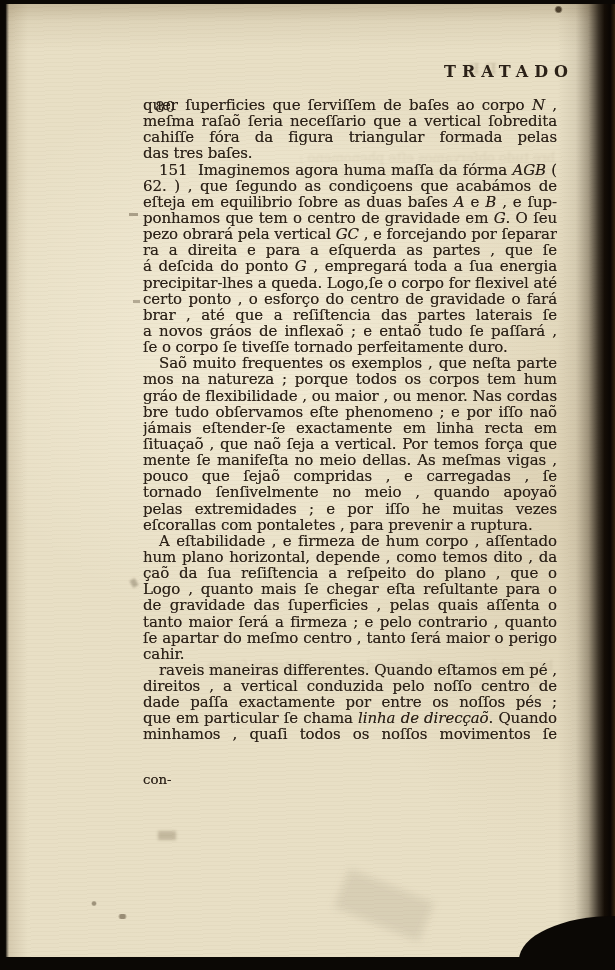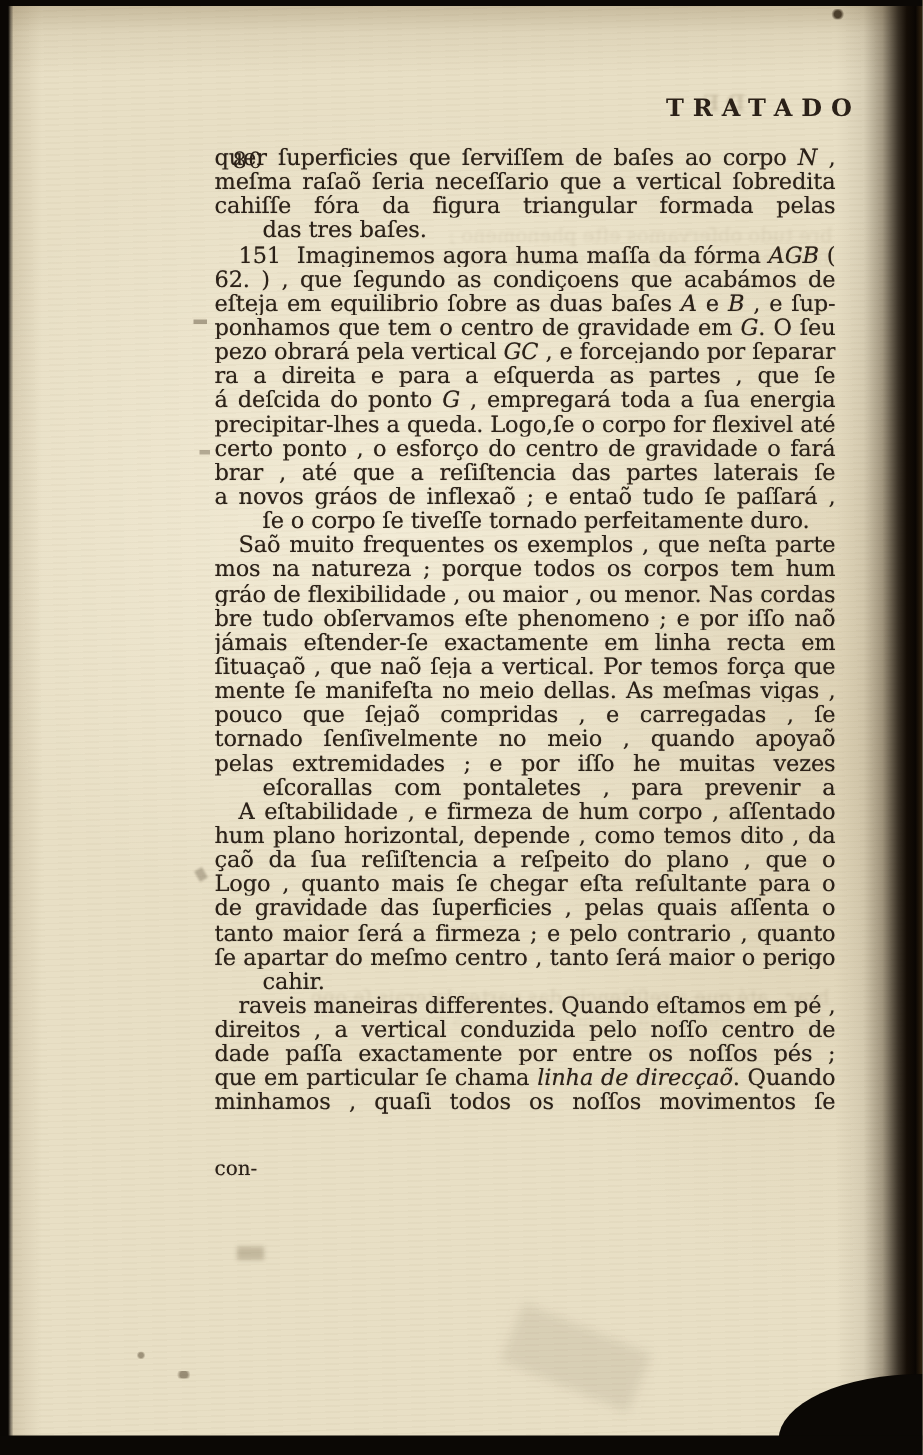"das tres baſes." .line.no-just { margin-left: 32px -> none }
